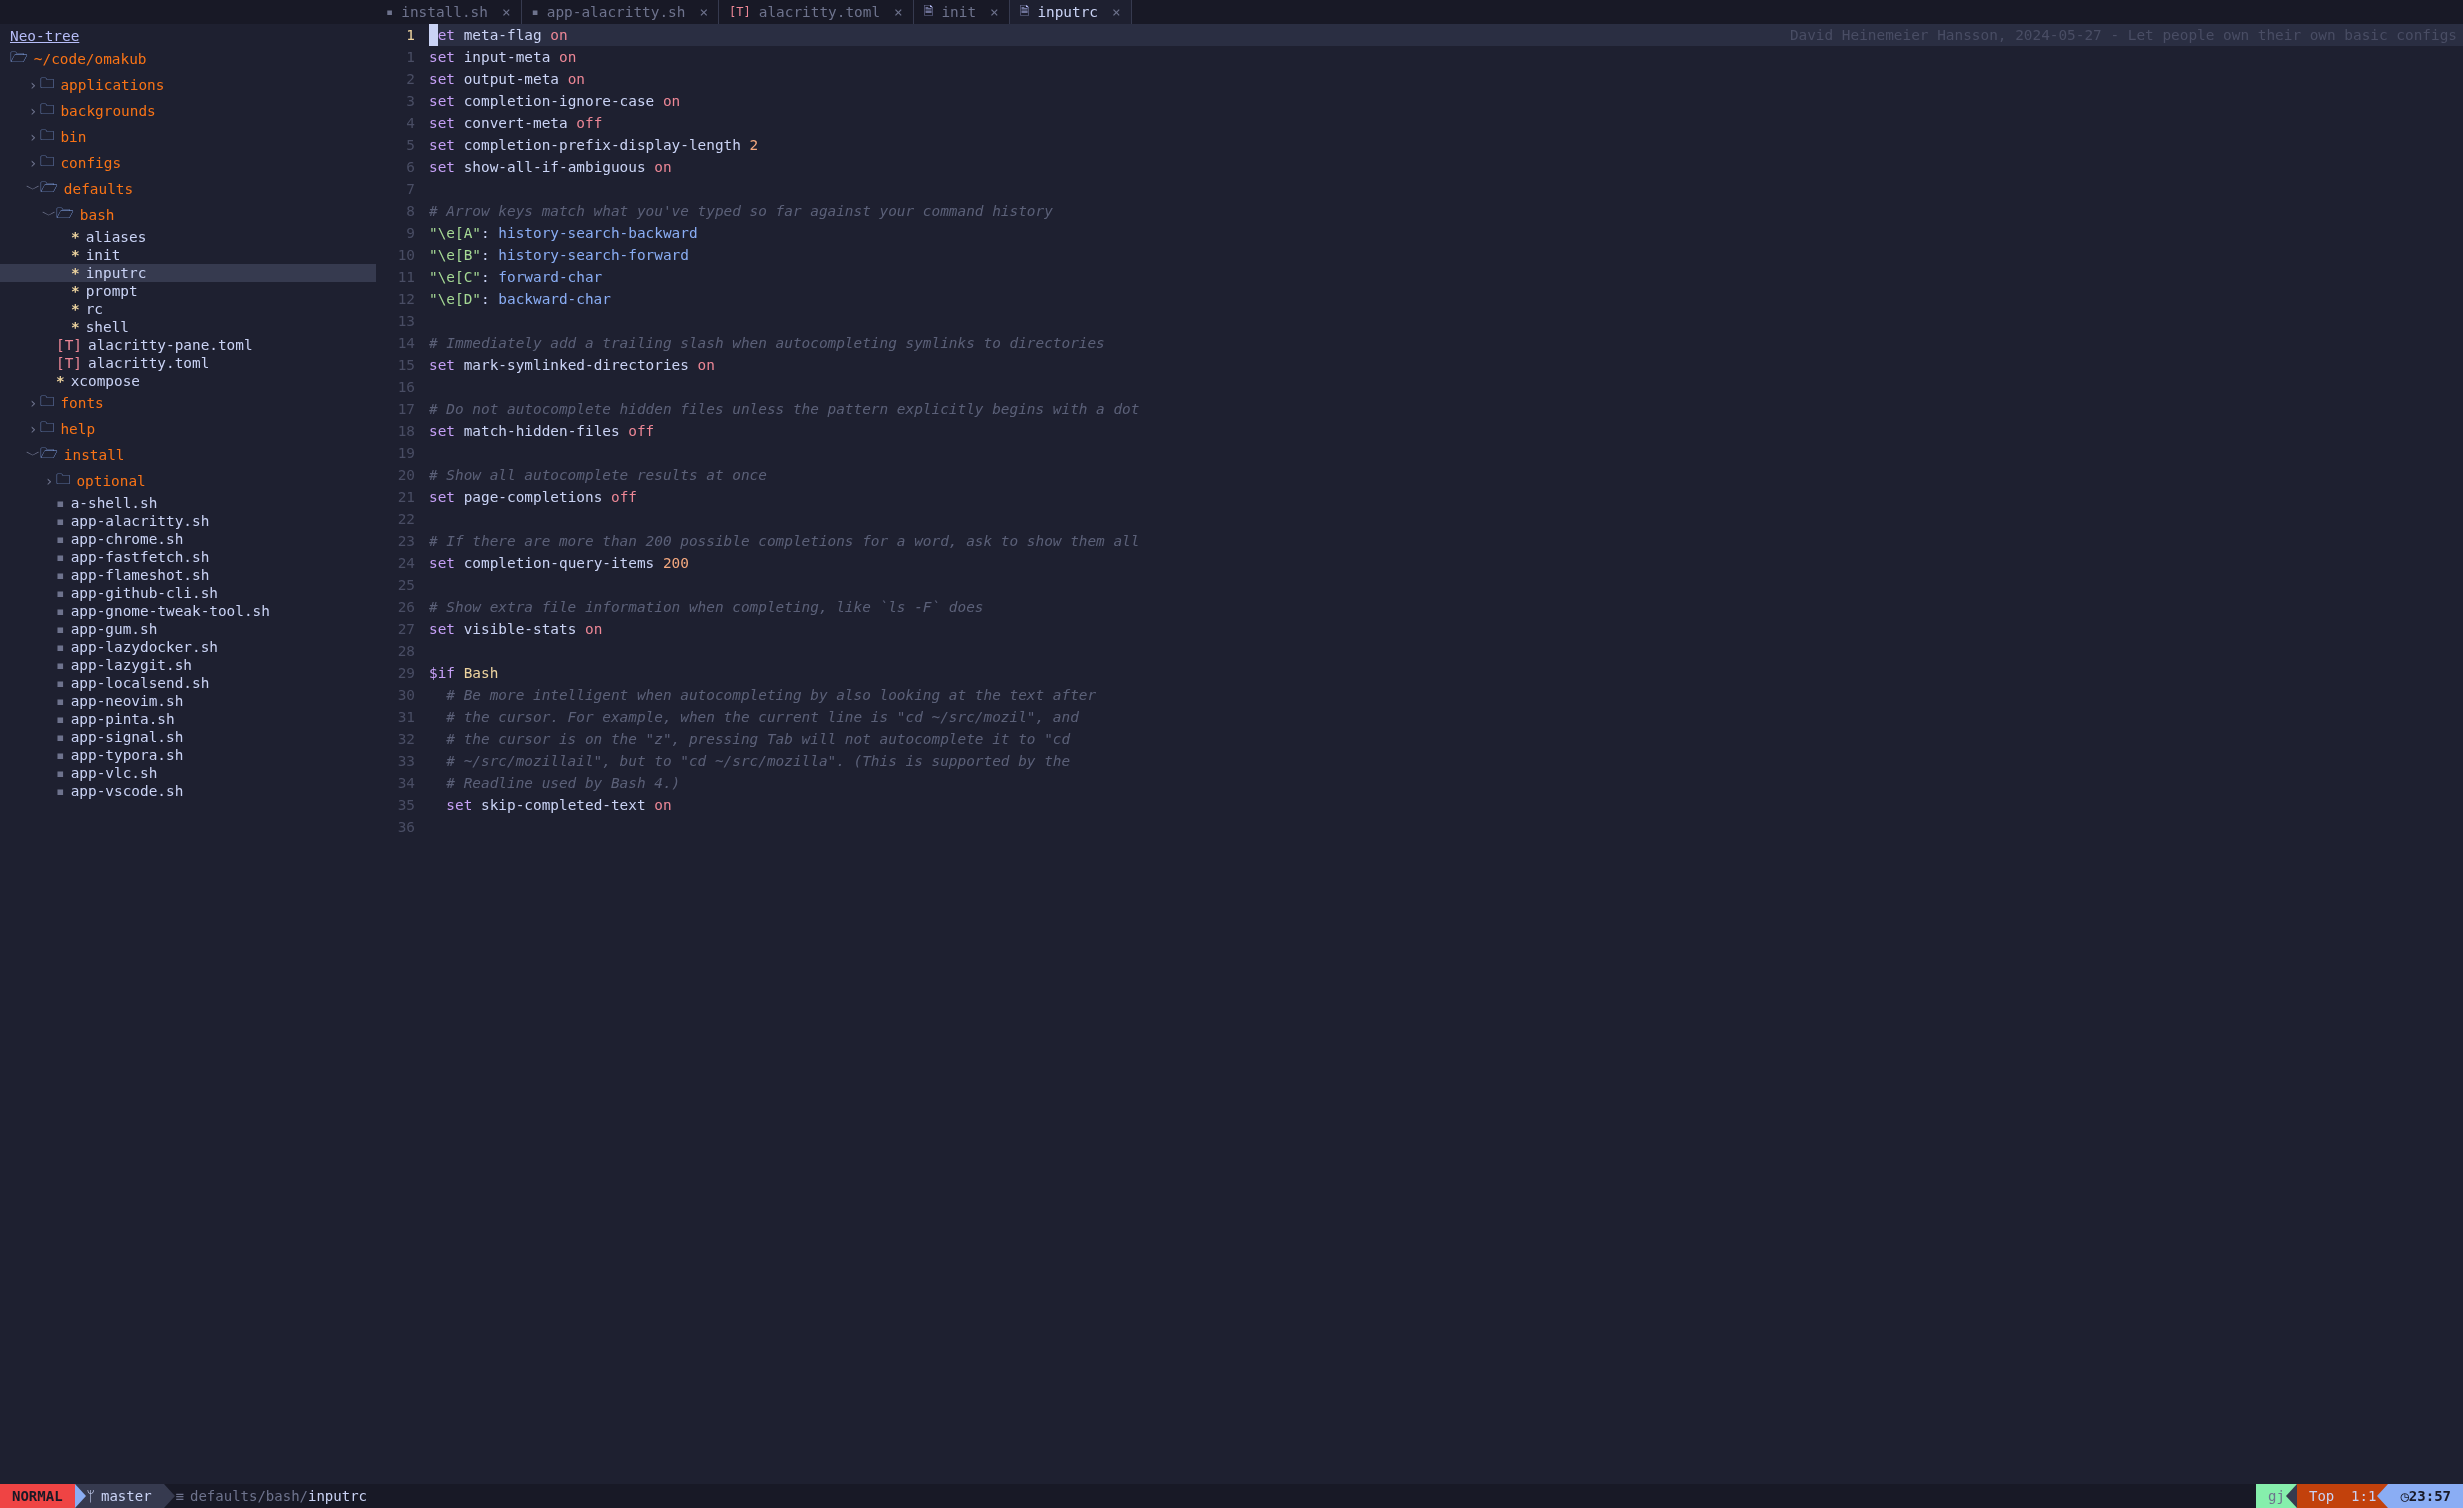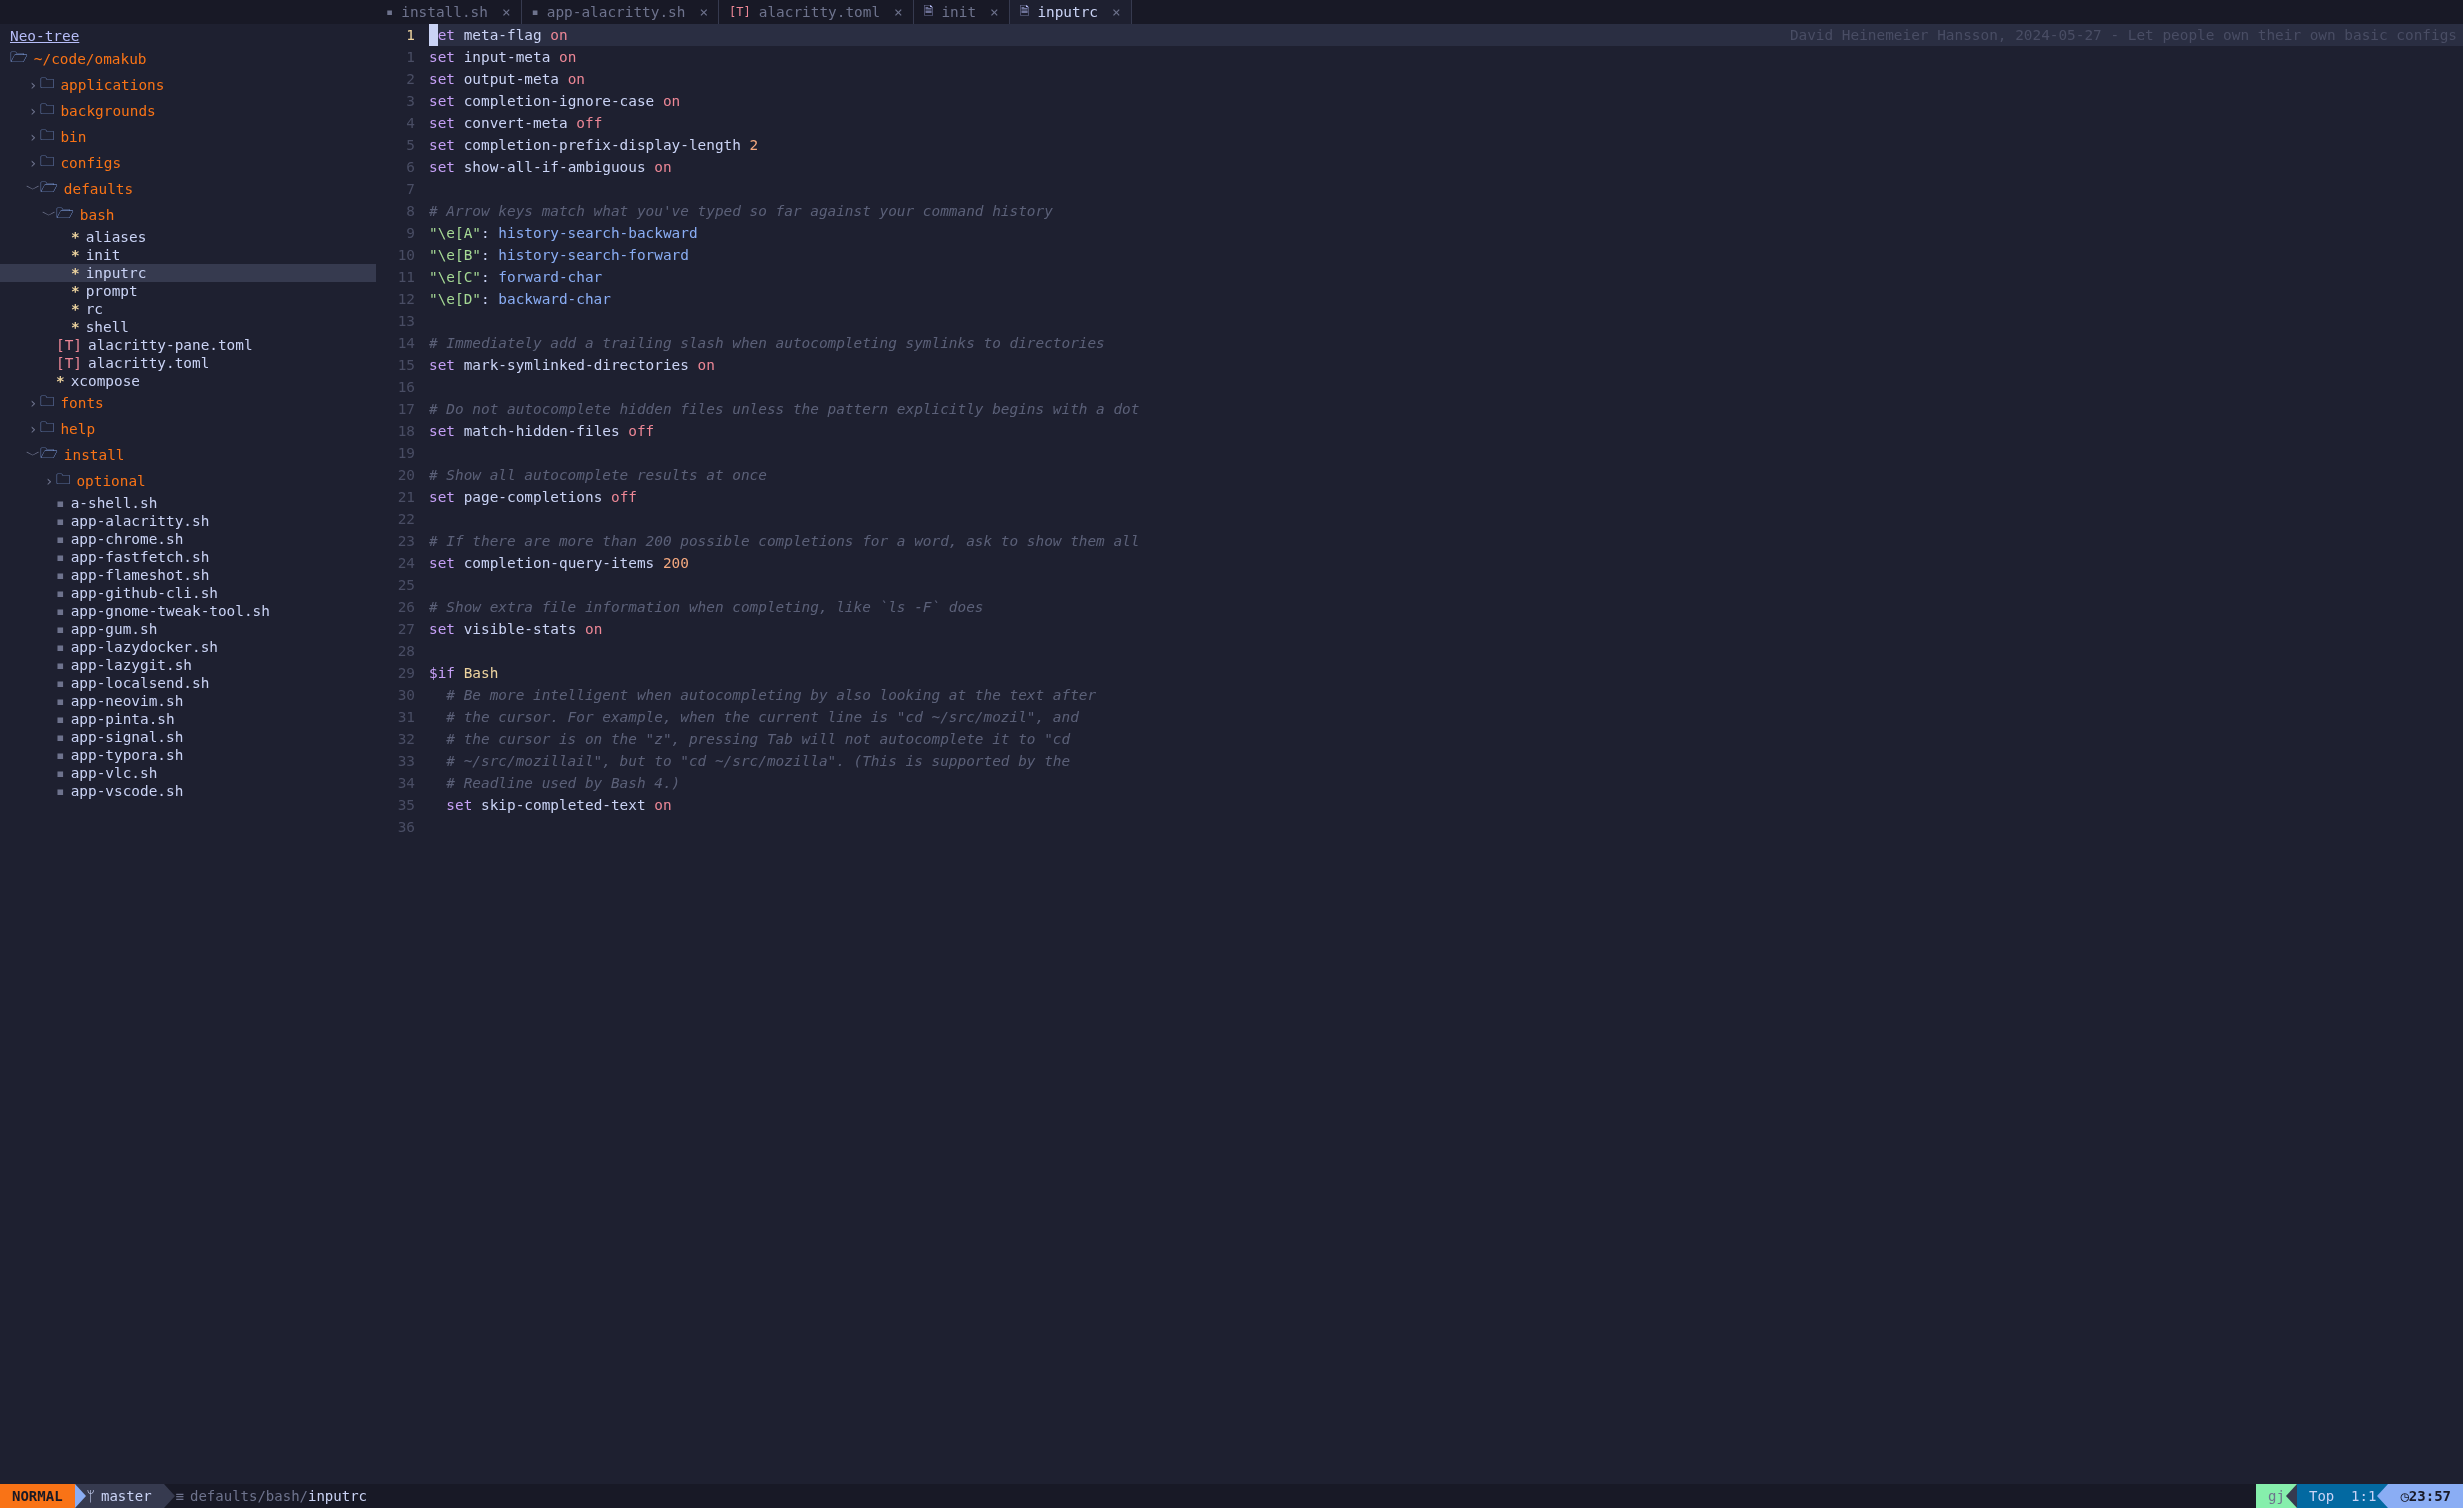"NORMAL" .sb-mode { background: #f97316 -> #ef4444 }
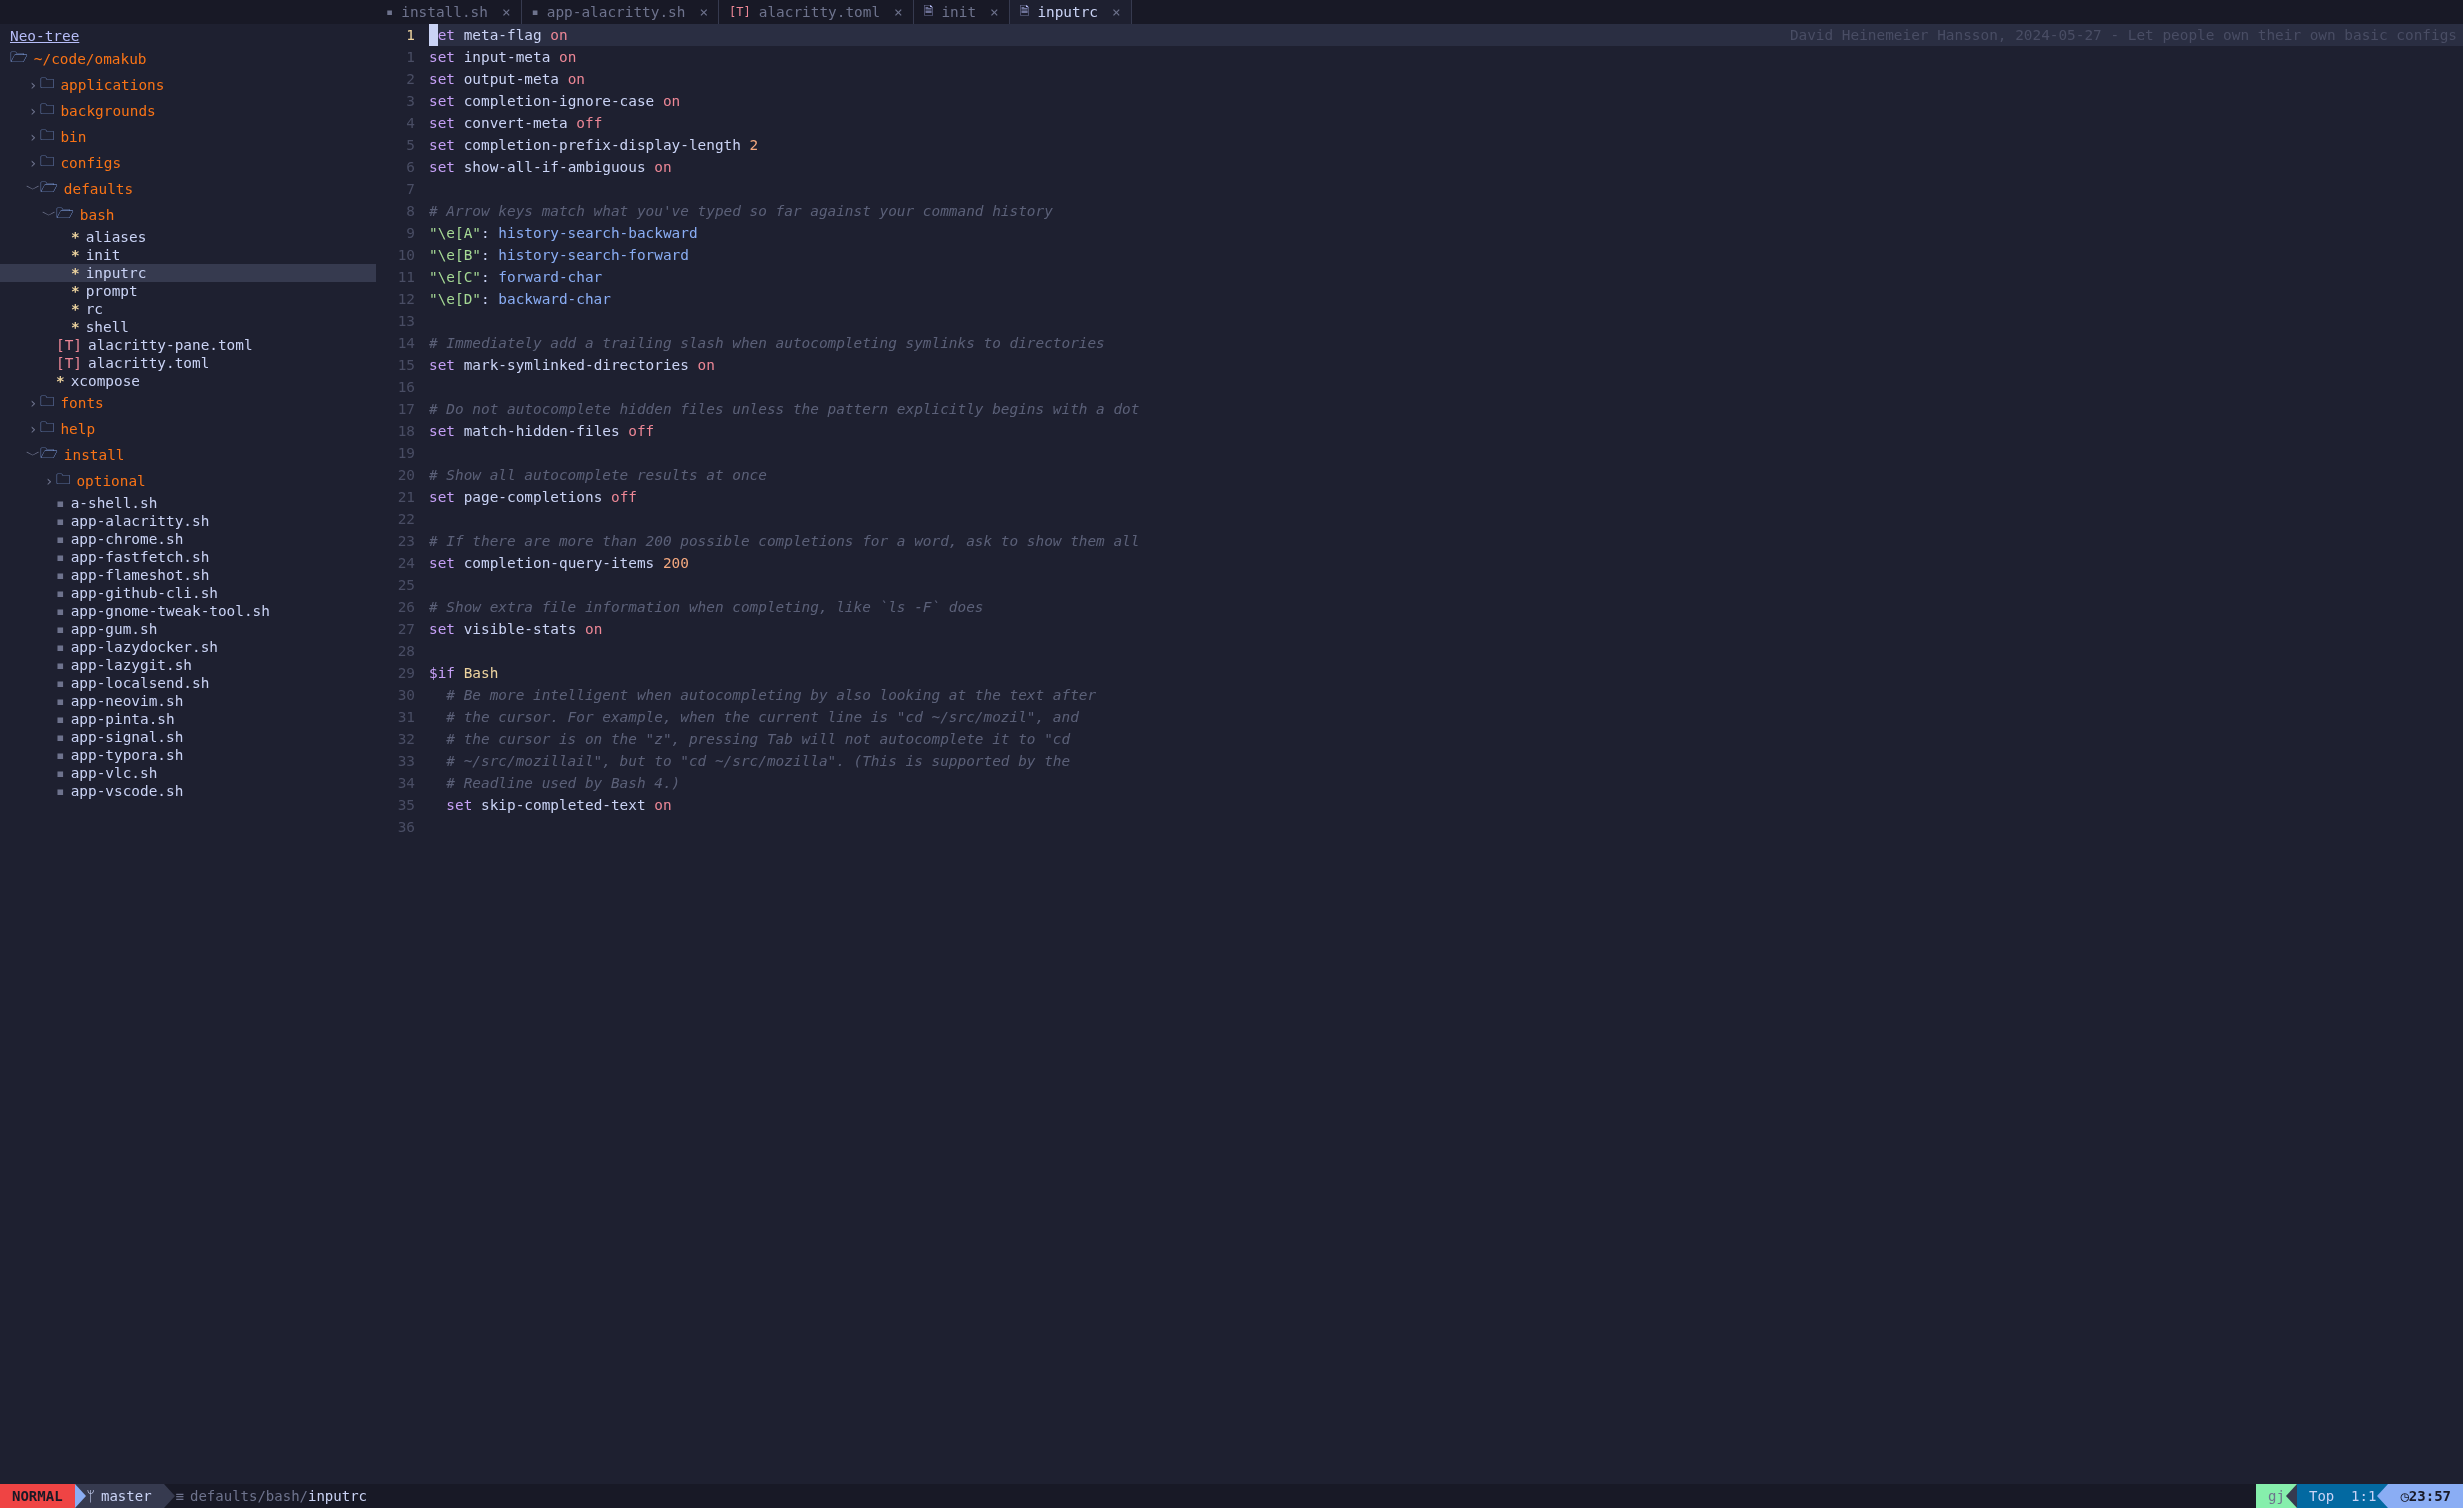"Top" .sb-pos { background: #0369a1 -> #c2410c }
